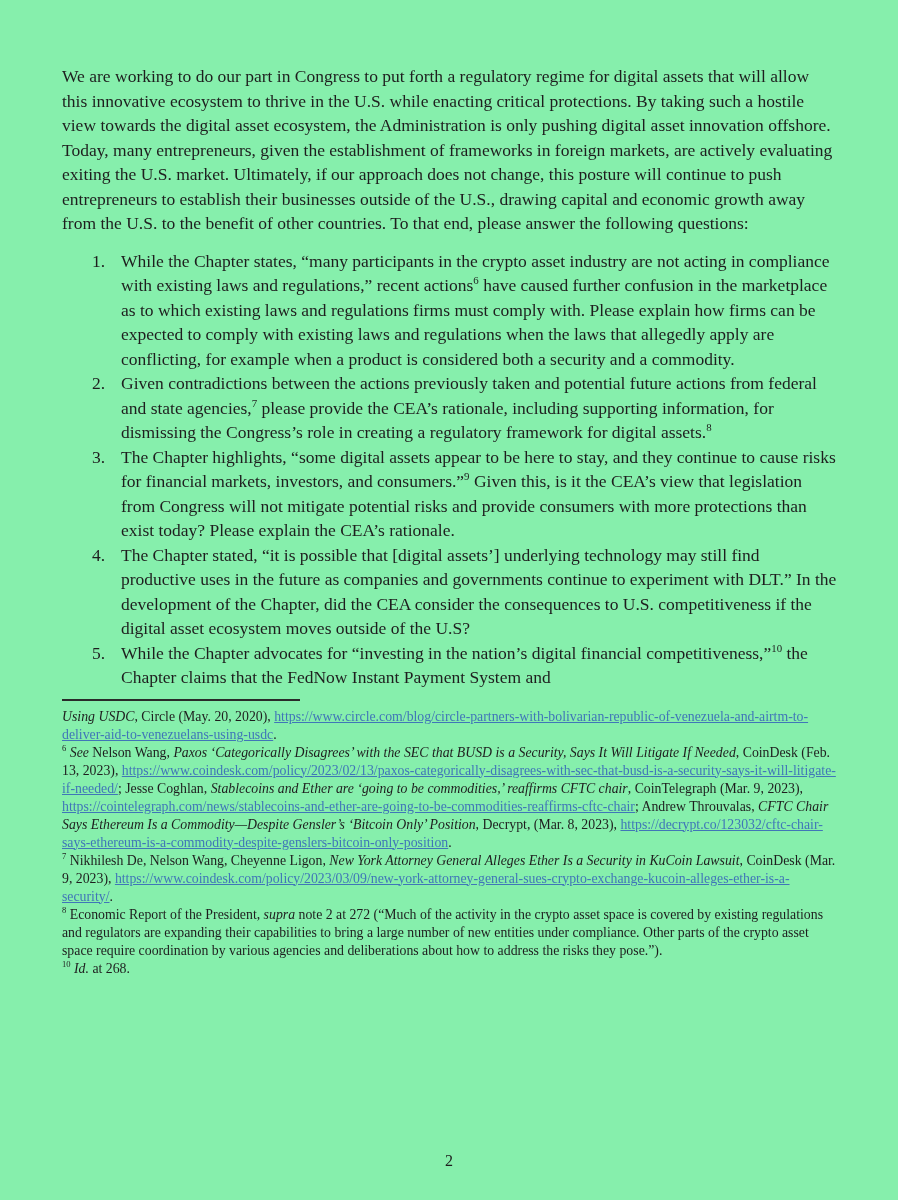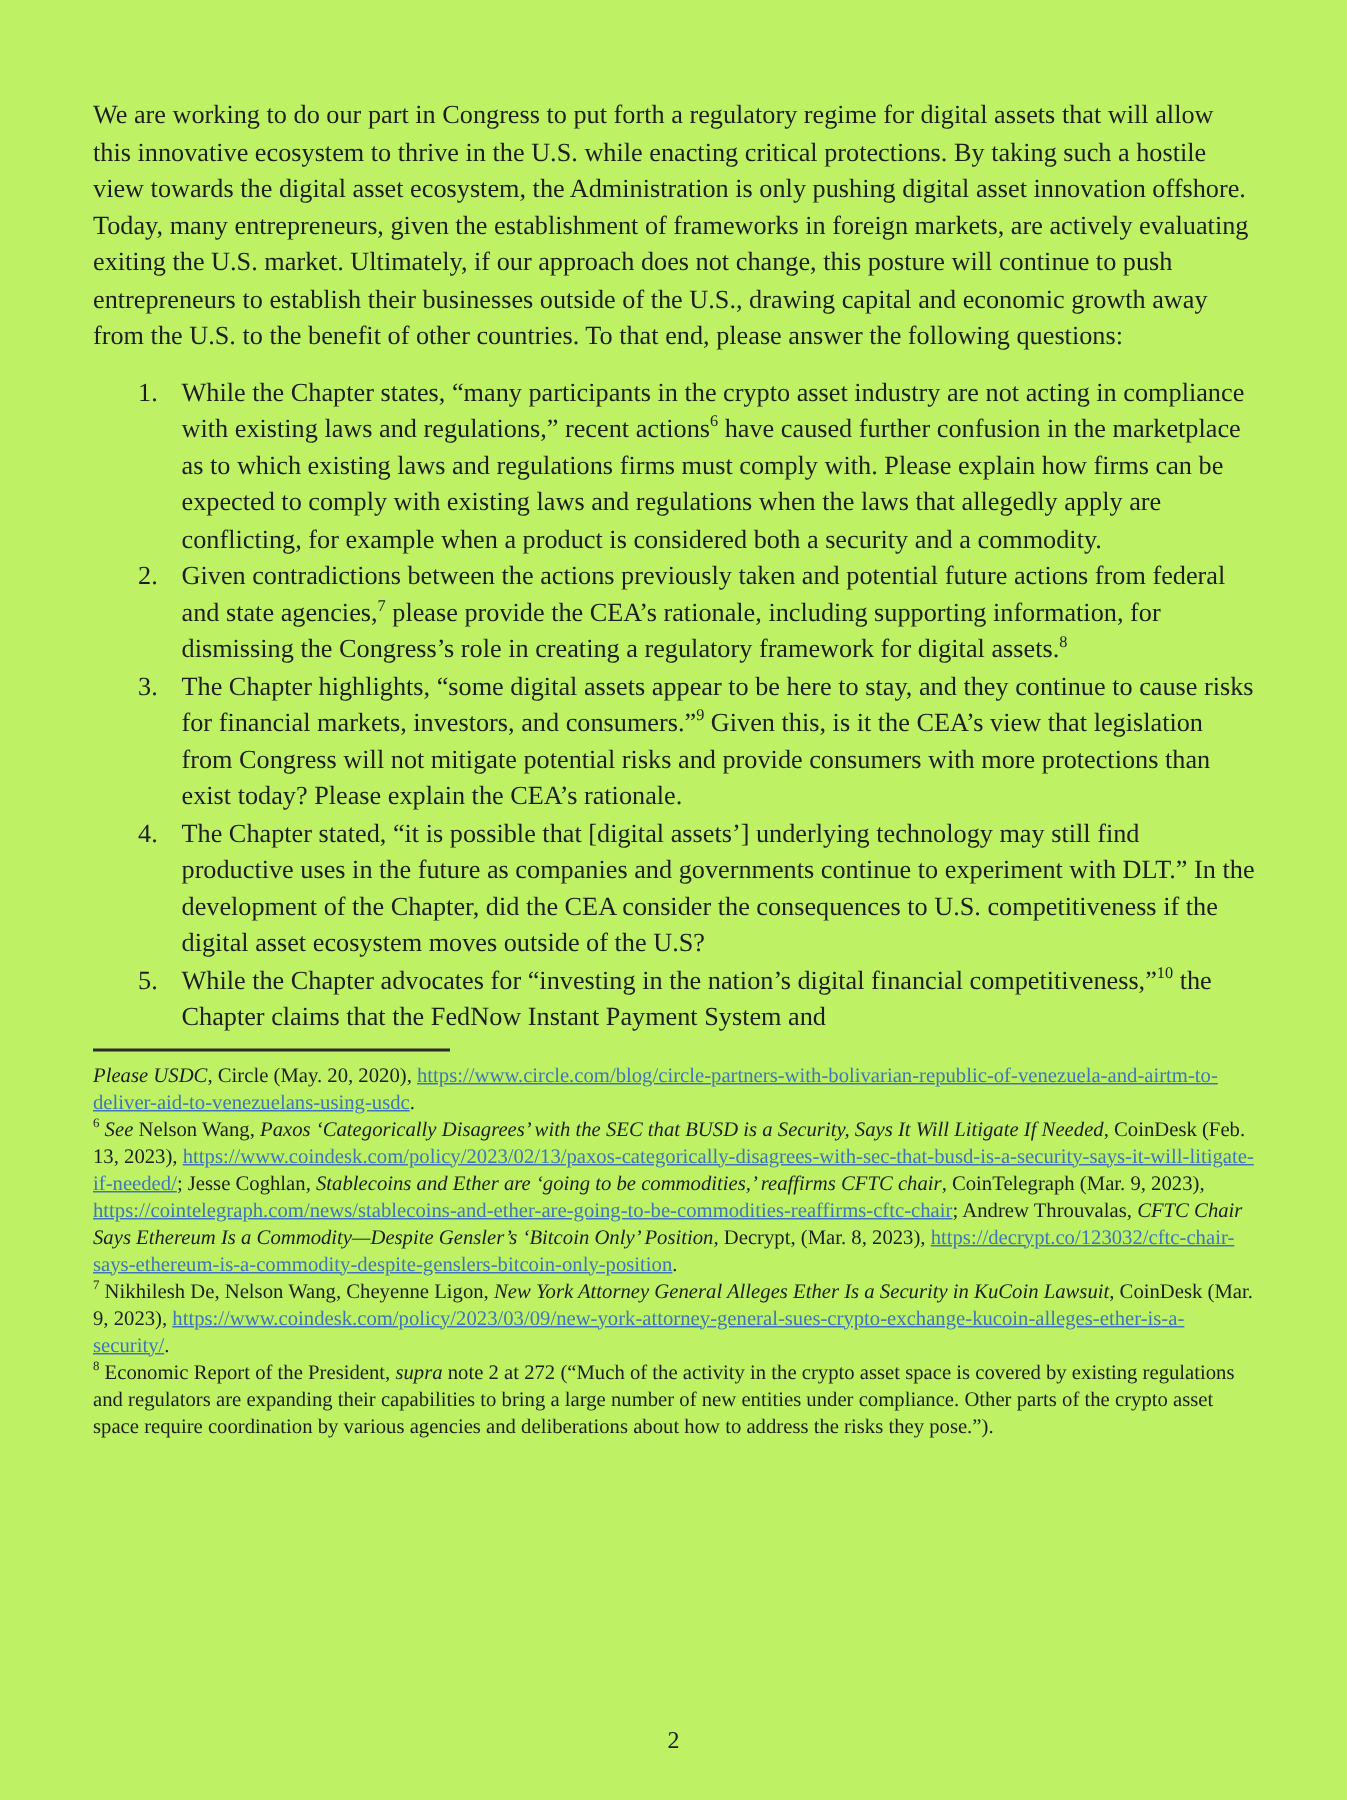"We are working to do" .page { background: #bef264 -> #86efac }
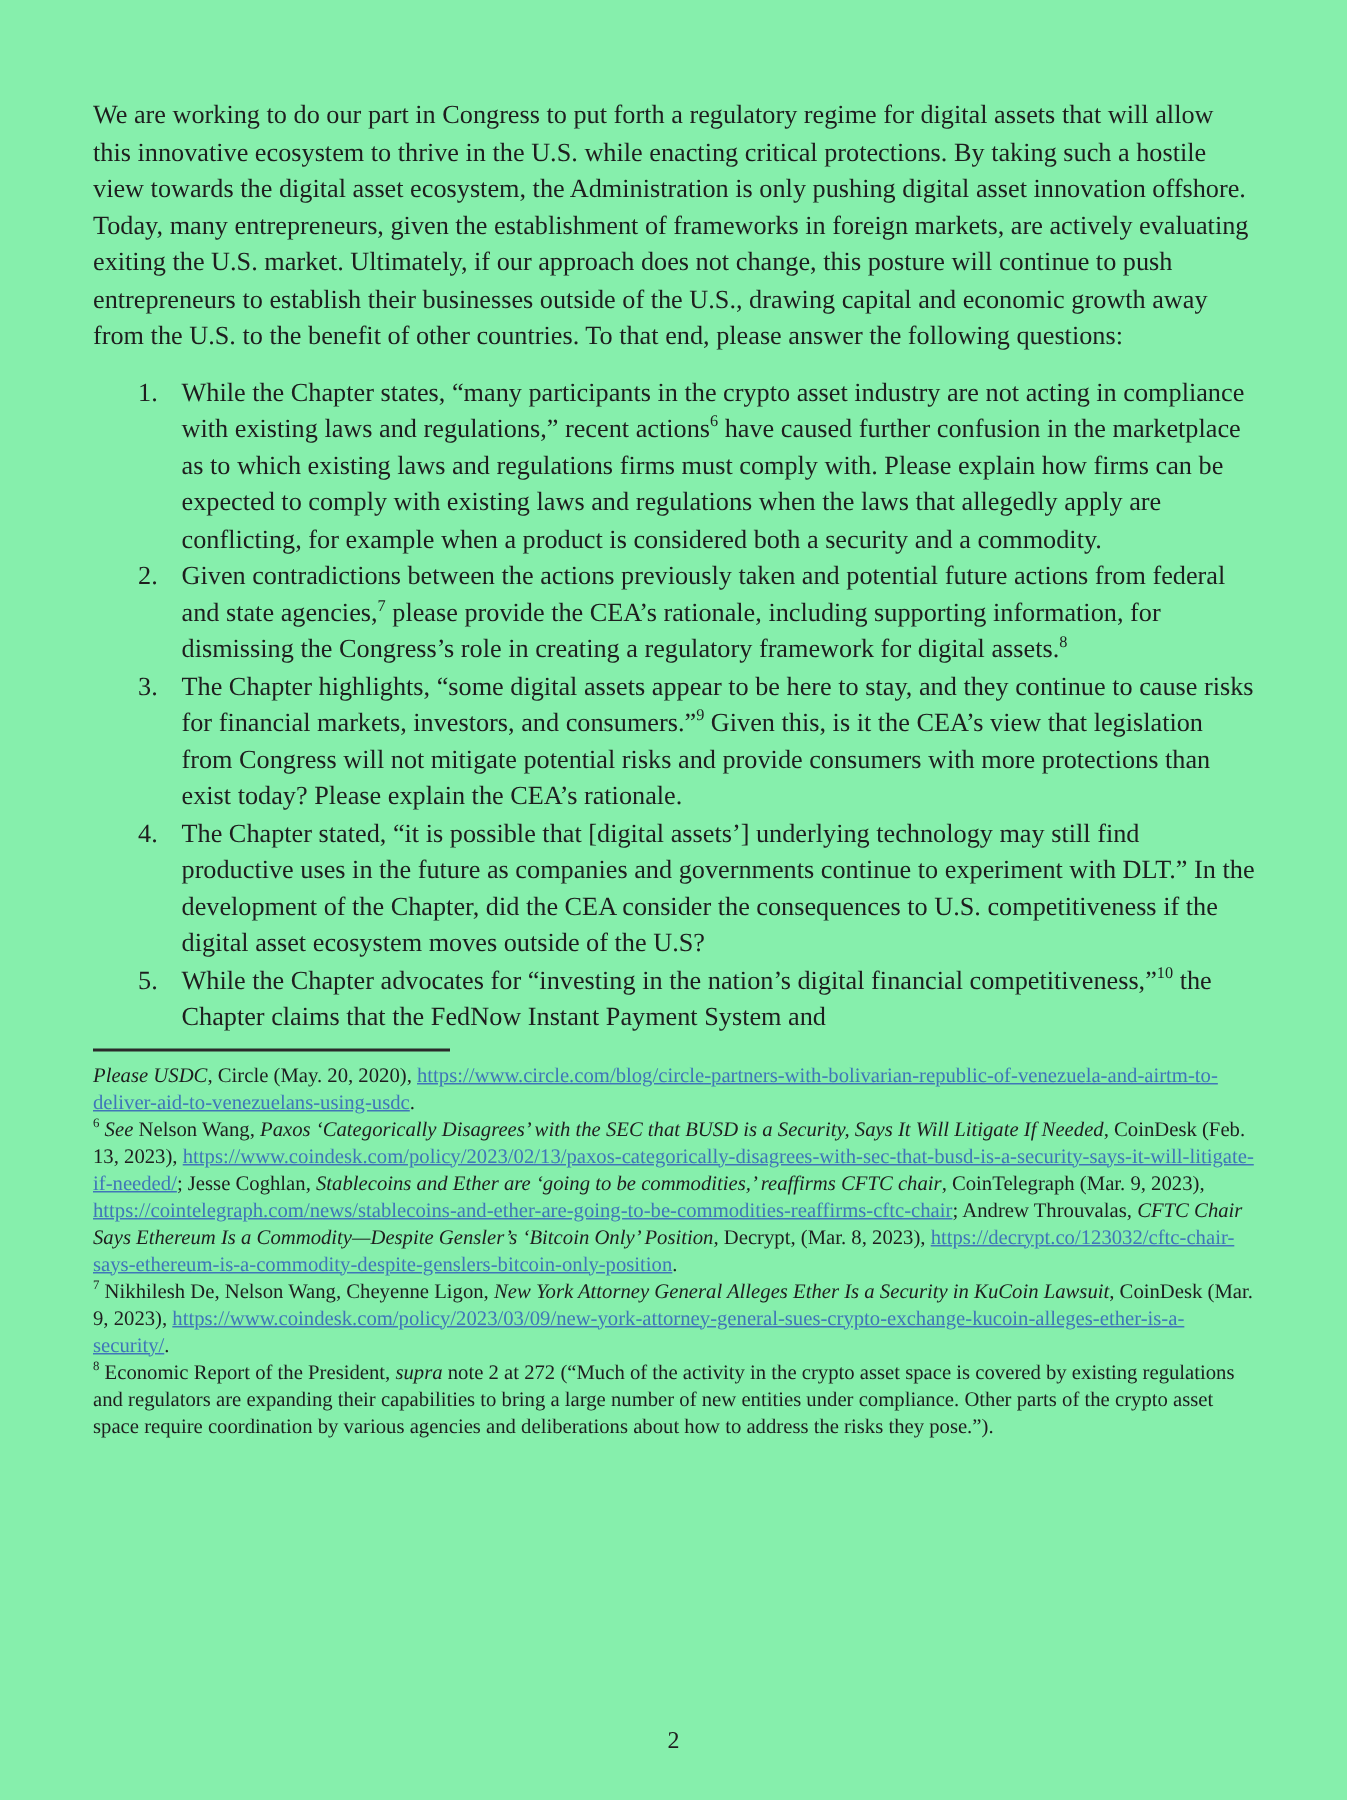"Please USDC" em { text: Please -> Using }
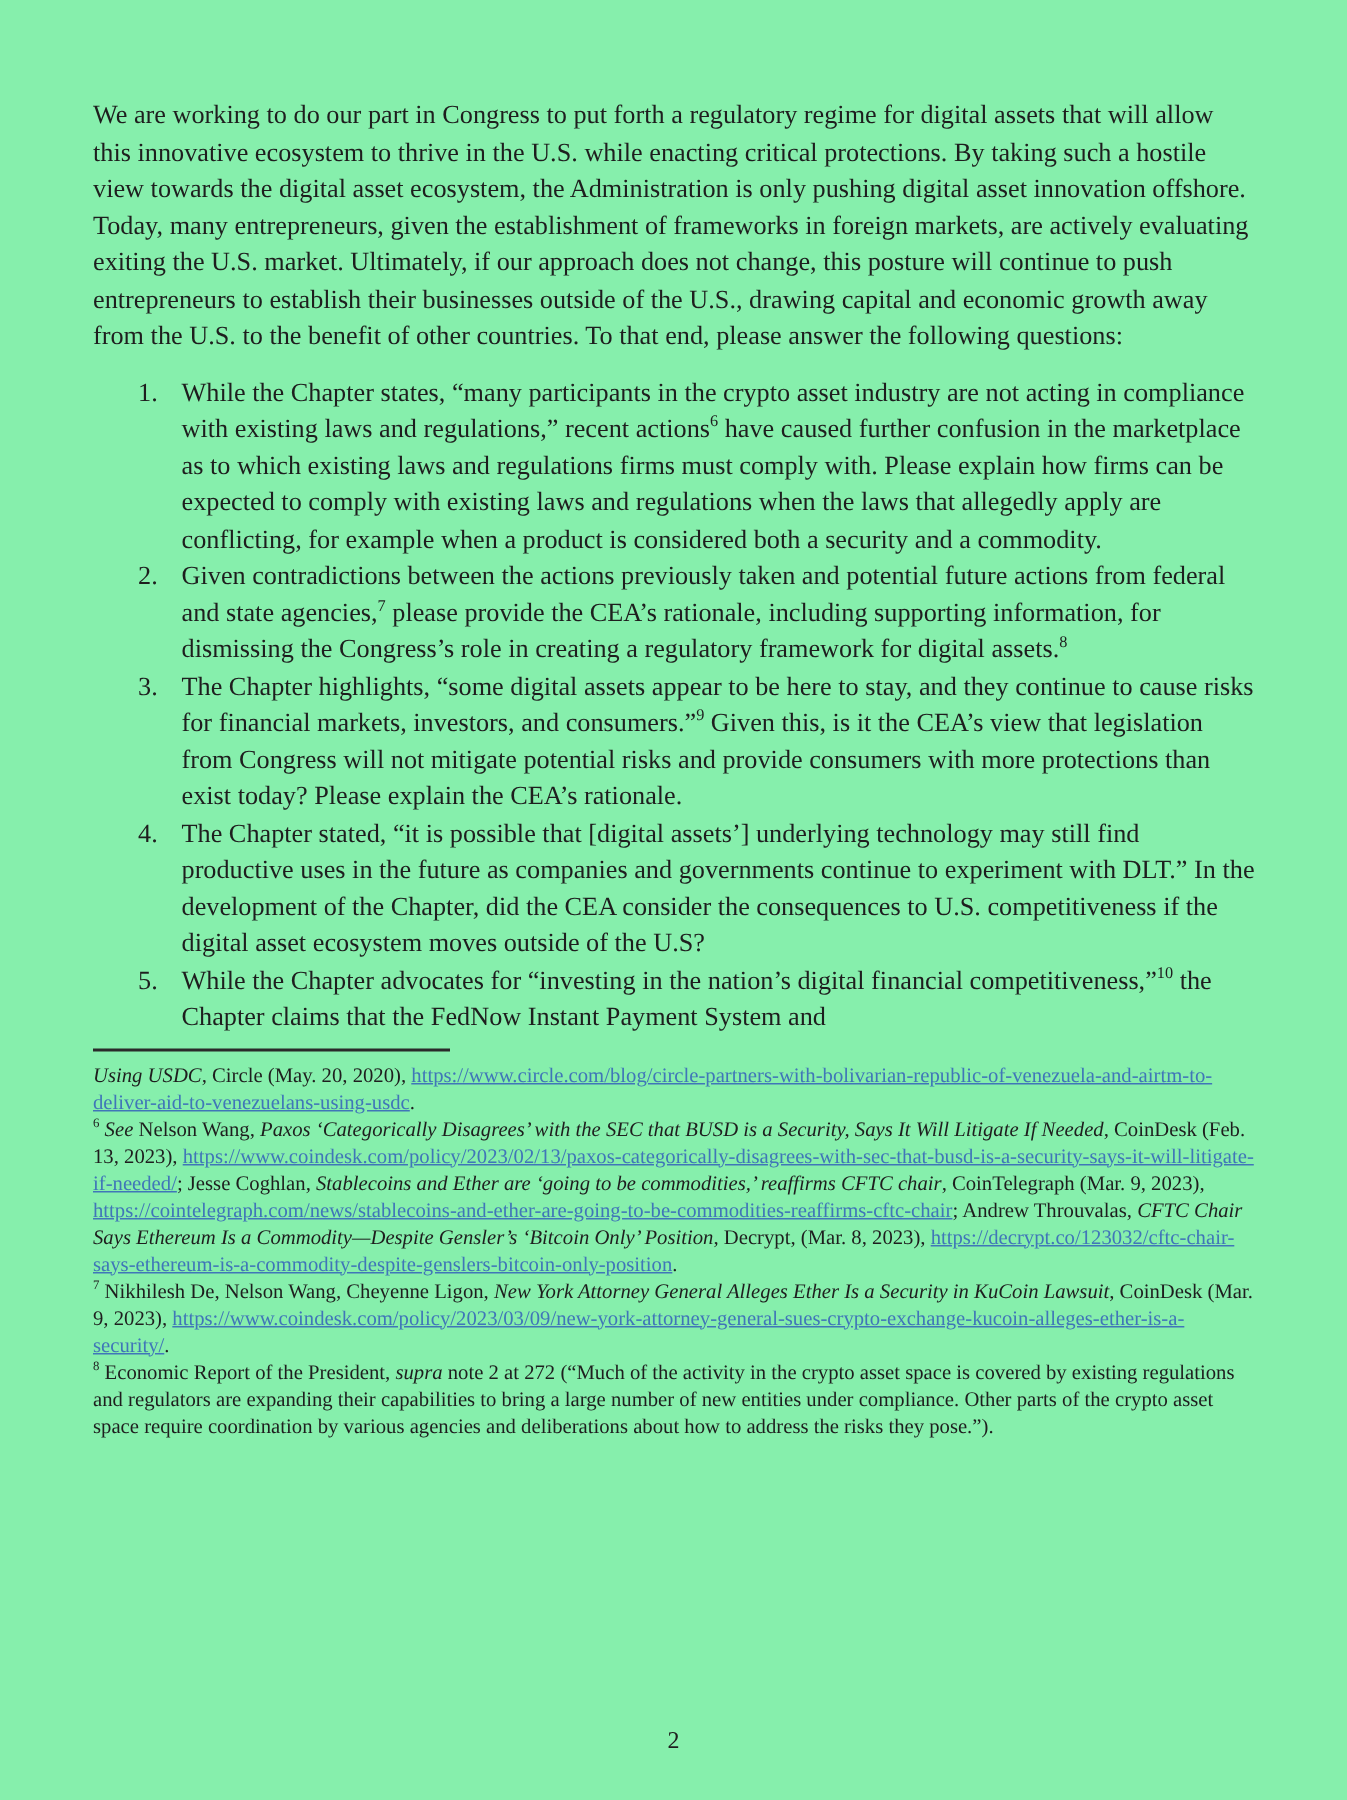"10 Id. at 268." div.fn { html: none -> <div><sup>10</sup><span> </span><em>Id.</em><span> at 268.</span></div> }
